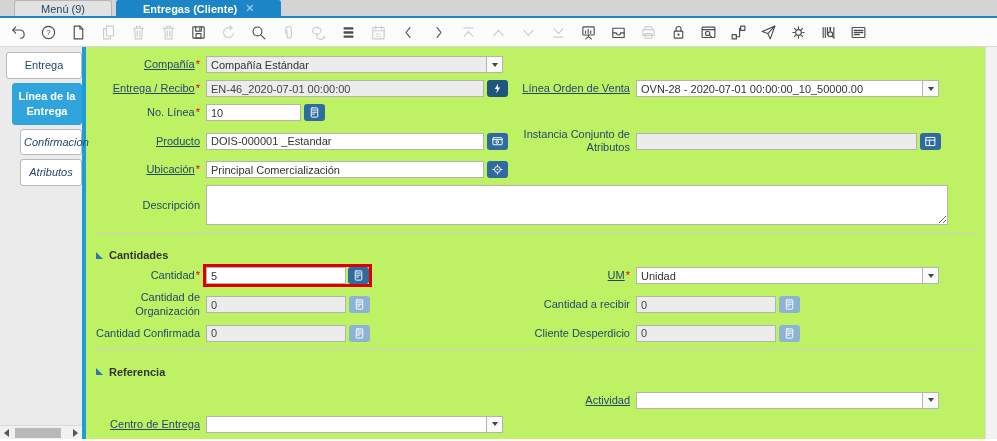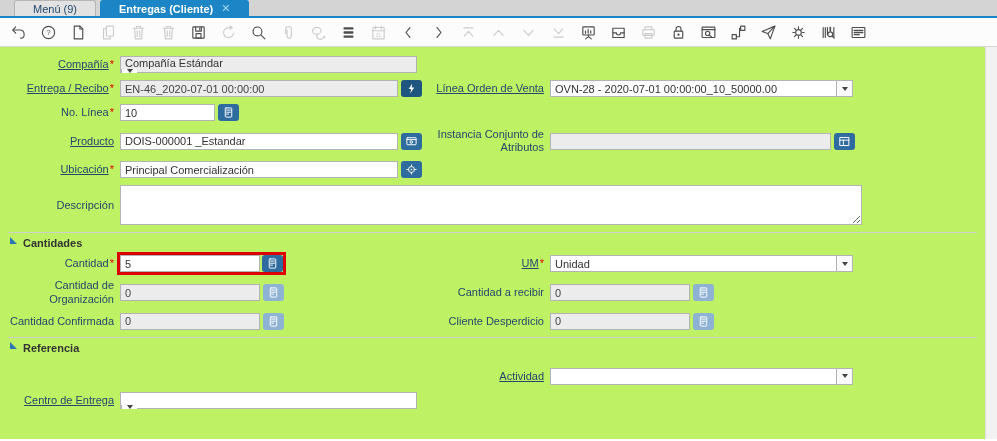"Menú (9)" .wtab { padding: 0 18px -> 0 26px }
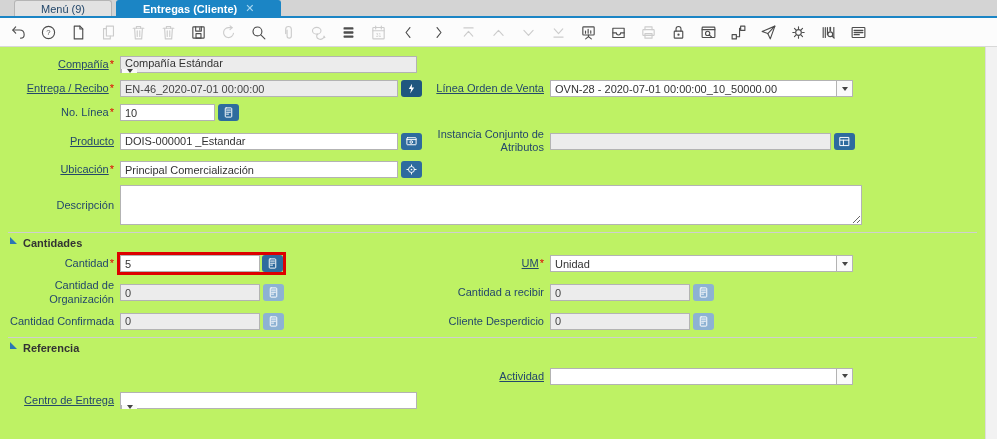"Entrega" div.sidebar { html: none -> <div> <div> <div>Entrega</div> <div>Línea de la Entrega</div> <div>Confirmacion</div> <div>Atributos</div> </div> <div> <div> <span></span> </div> <div> <div></div> </div> <div> <span></span> </div> </div> </div> }
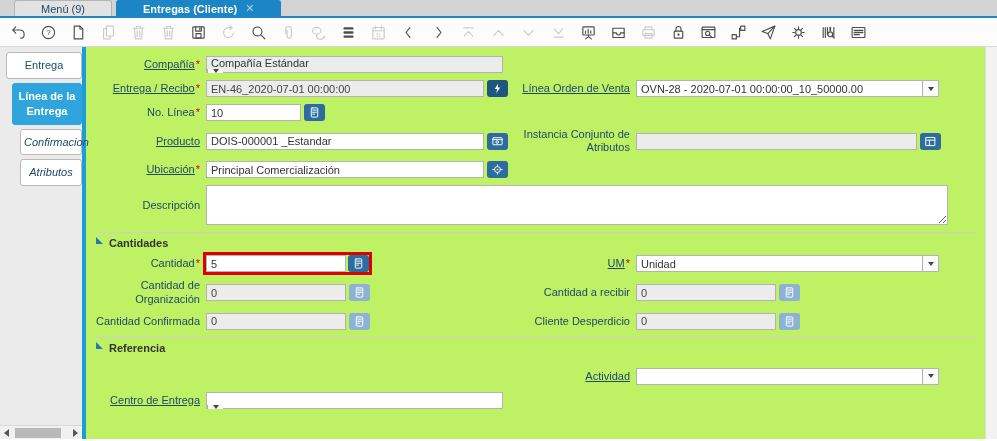"Compañía Estándar" .w297 { flex-direction: column -> none }
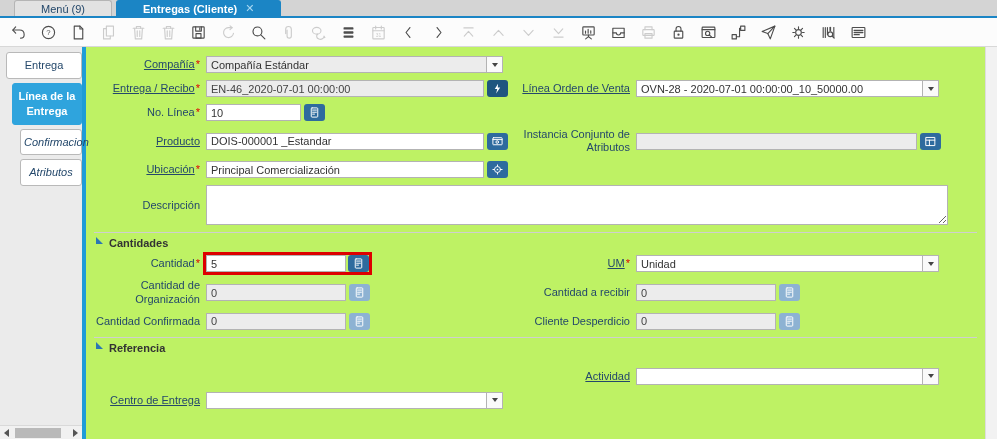"Cantidades" .section { align-items: none -> center; padding-top: 4px -> 16px }
